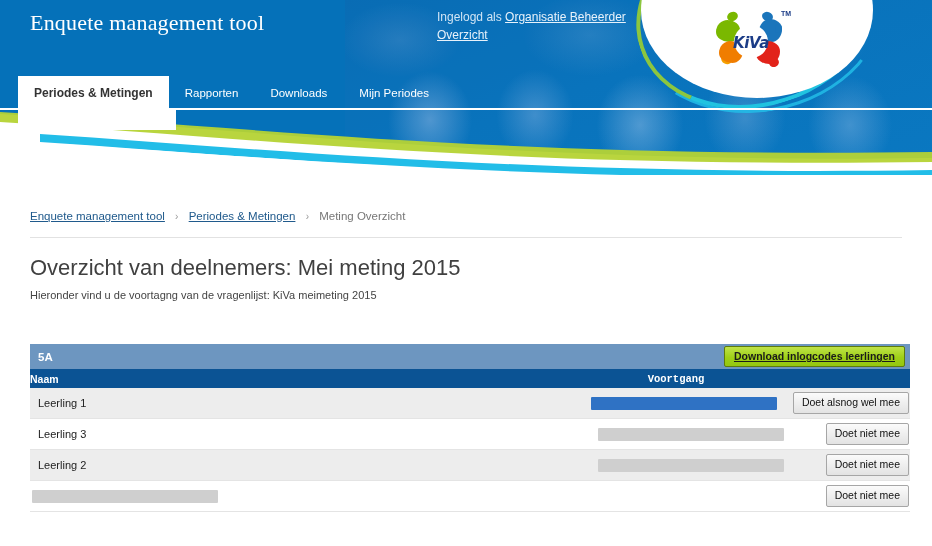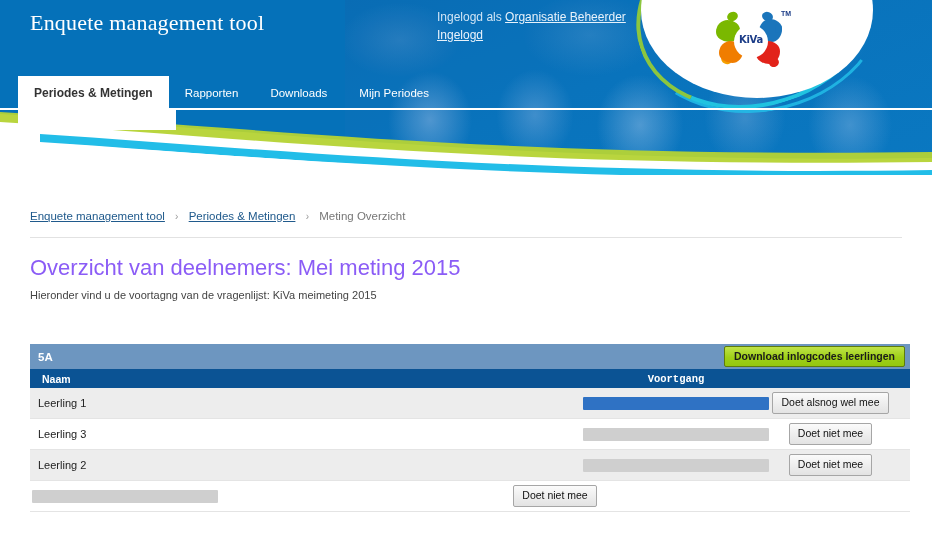"Ingelogd" a { text: Ingelogd -> Overzicht }
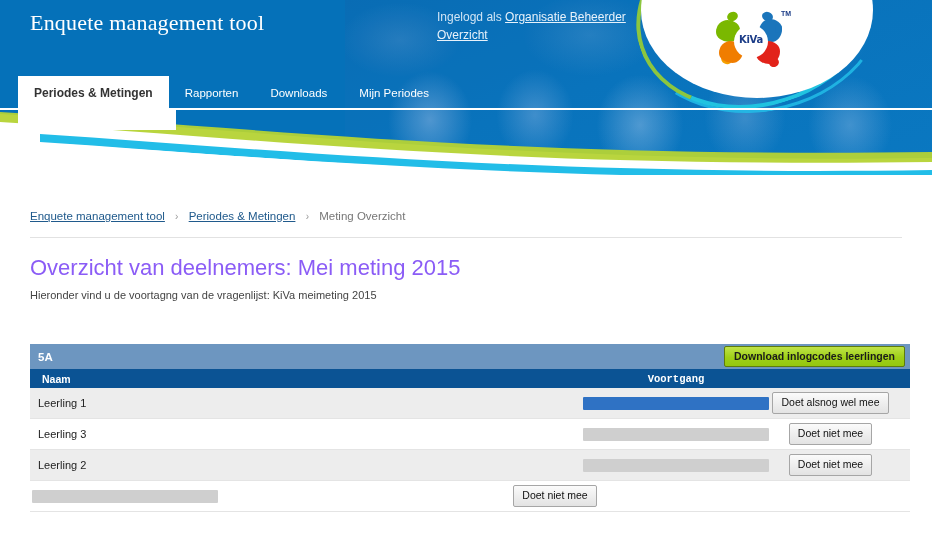"KiVa" .kiva-word { font-size: 10px -> 15px; font-style: none -> italic }
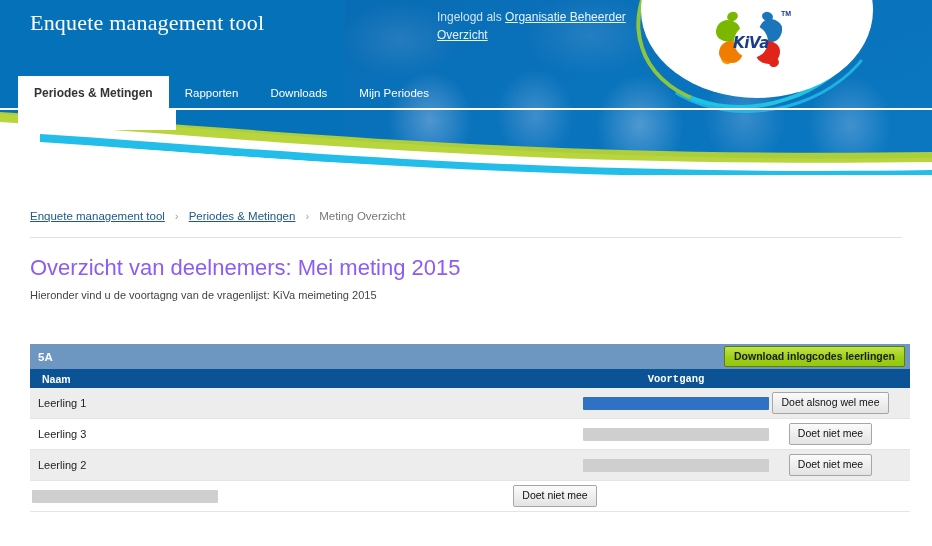"Overzicht van deelnemers: Mei meting" .page-title { color: #8b5cf6 -> #404040 }
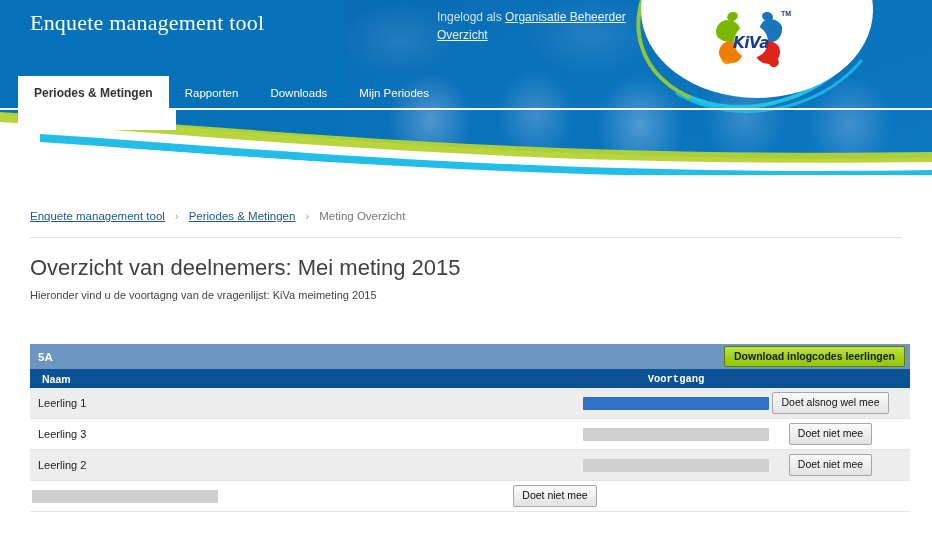"Download inlogcodes leerlingen" .btn-download { text-decoration: none -> underline }
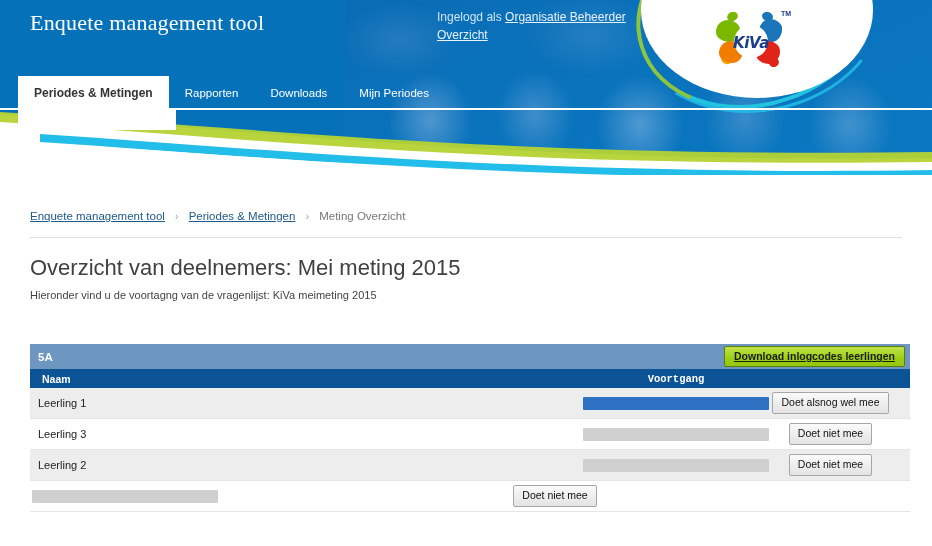"Naam" .col-naam { padding-left: 12px -> 0 }
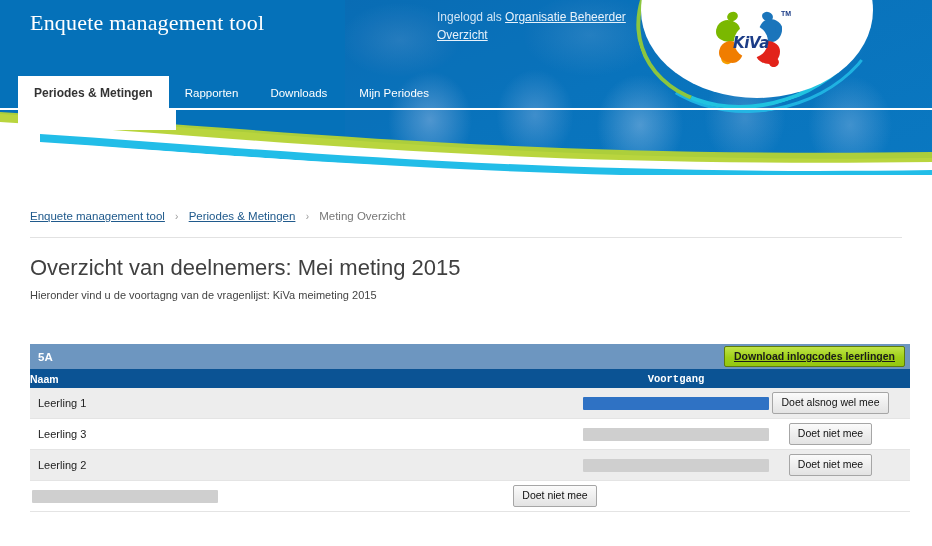"Leerling 1" .row { gap: none -> 15px }
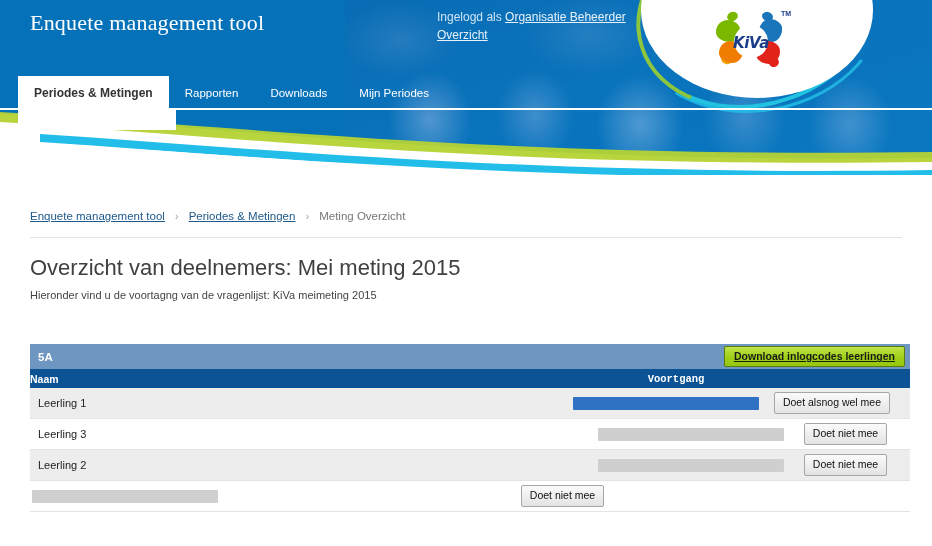"Doet alsnog wel mee" .cell-action { justify-content: center -> flex-end; padding-right: 20px -> 1px }
